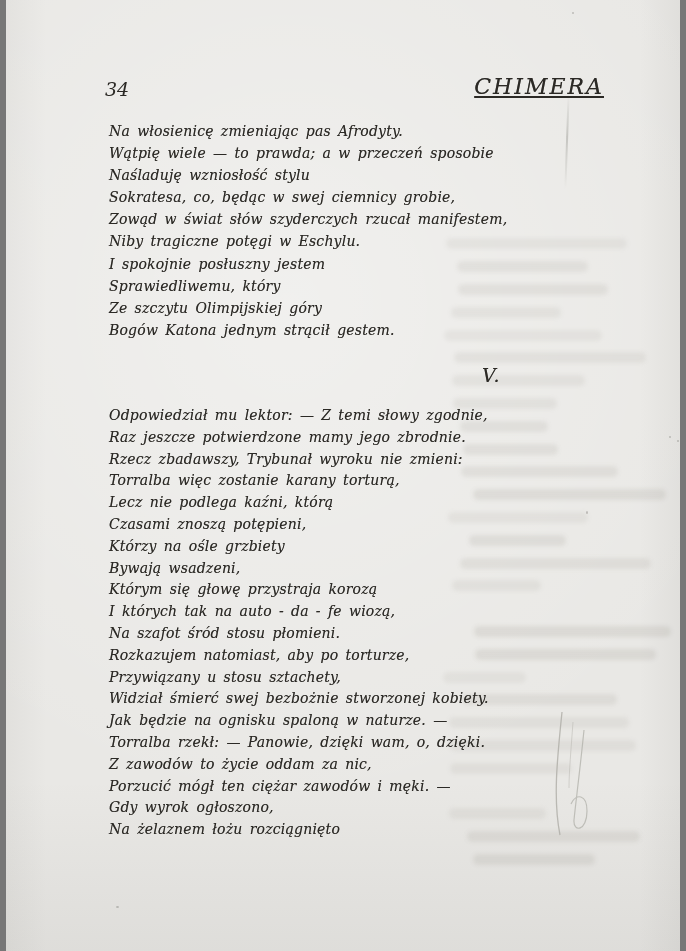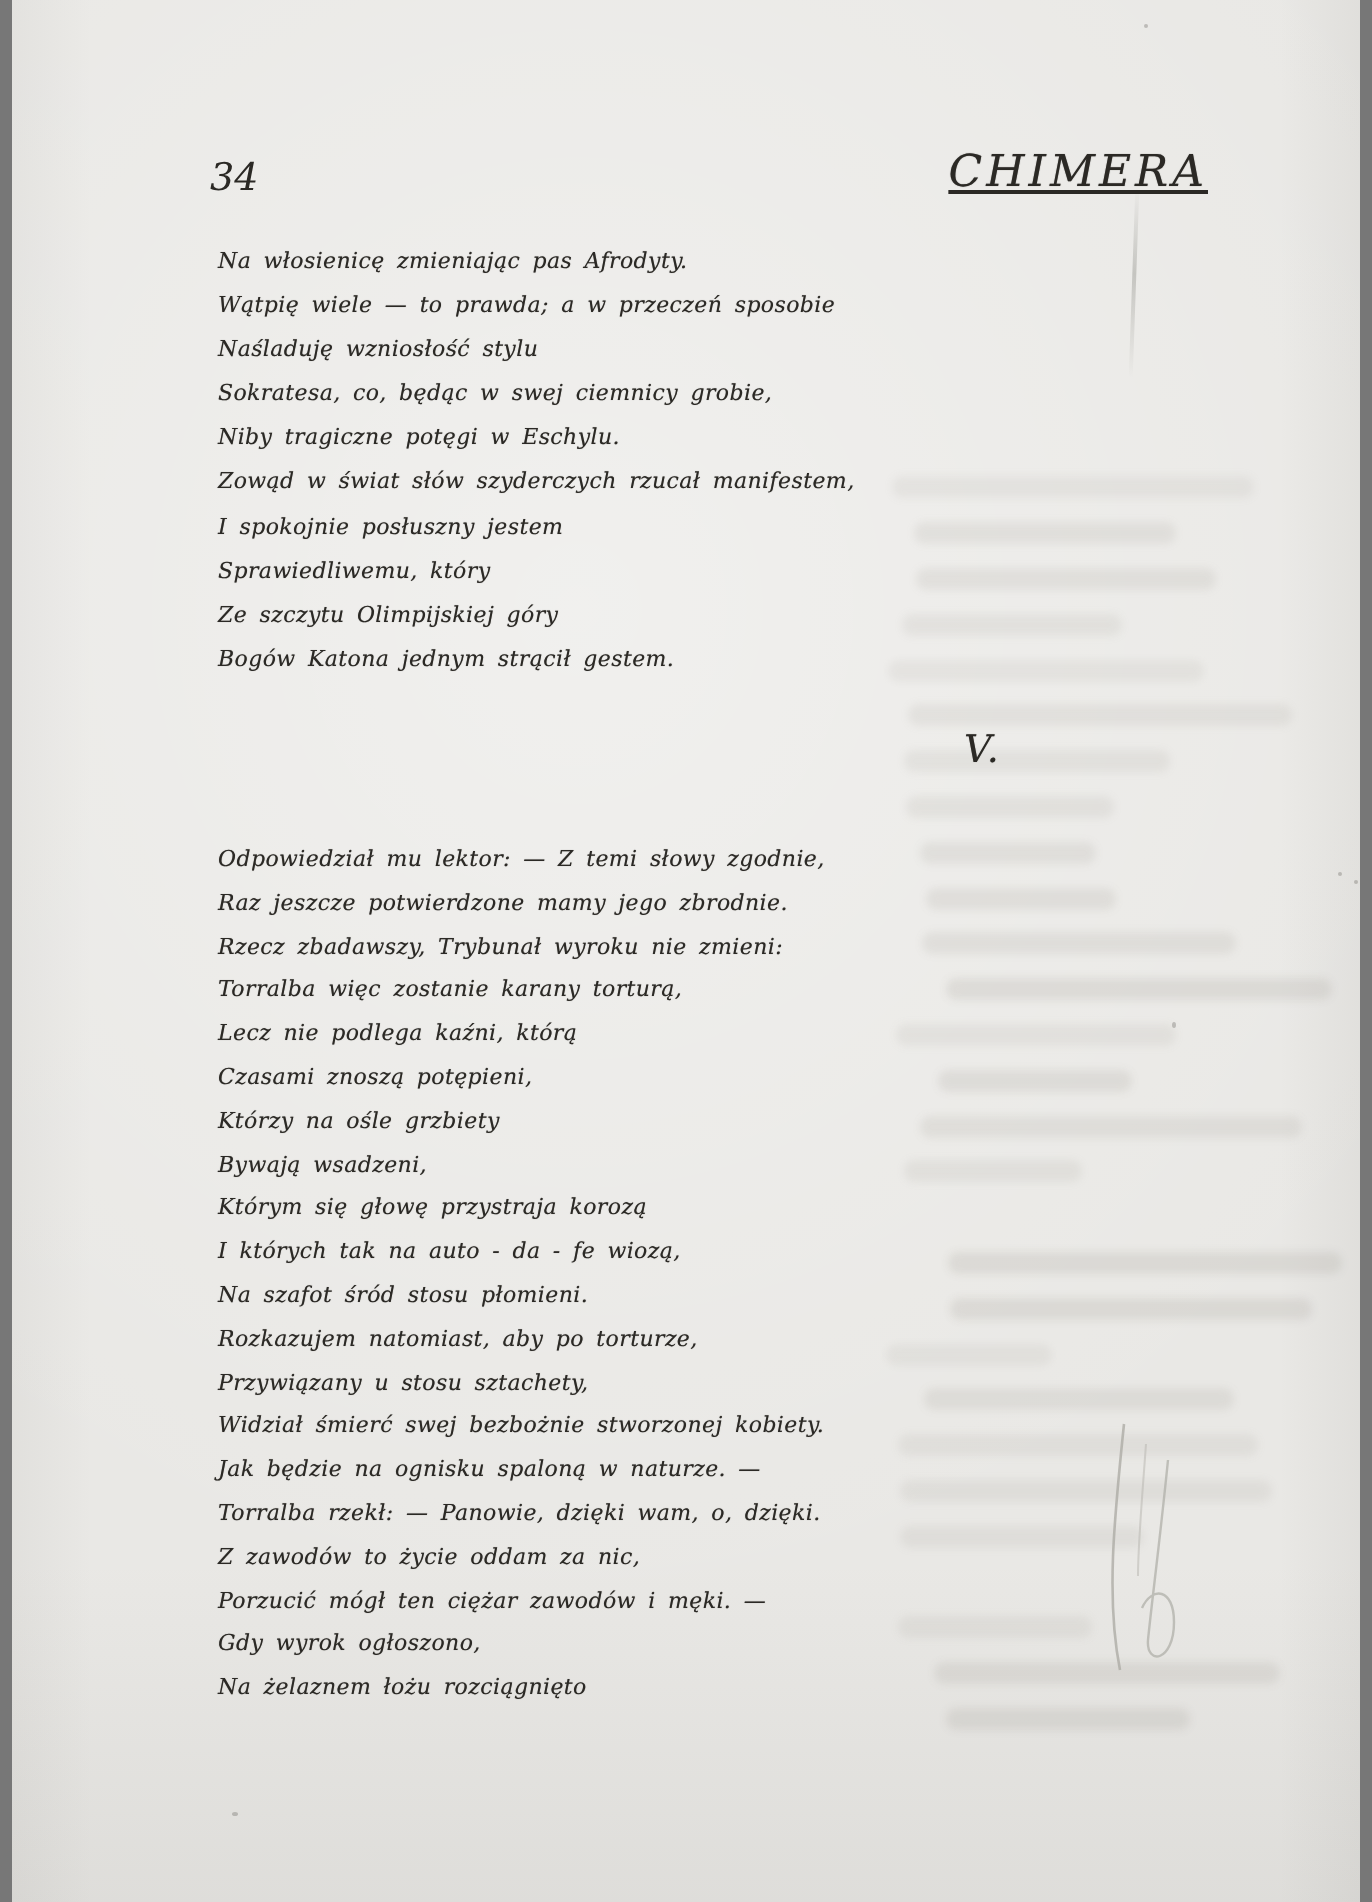"Na włosienicę zmieniając pas Afrodyty." .stanza { font-size: 11px -> 14px }
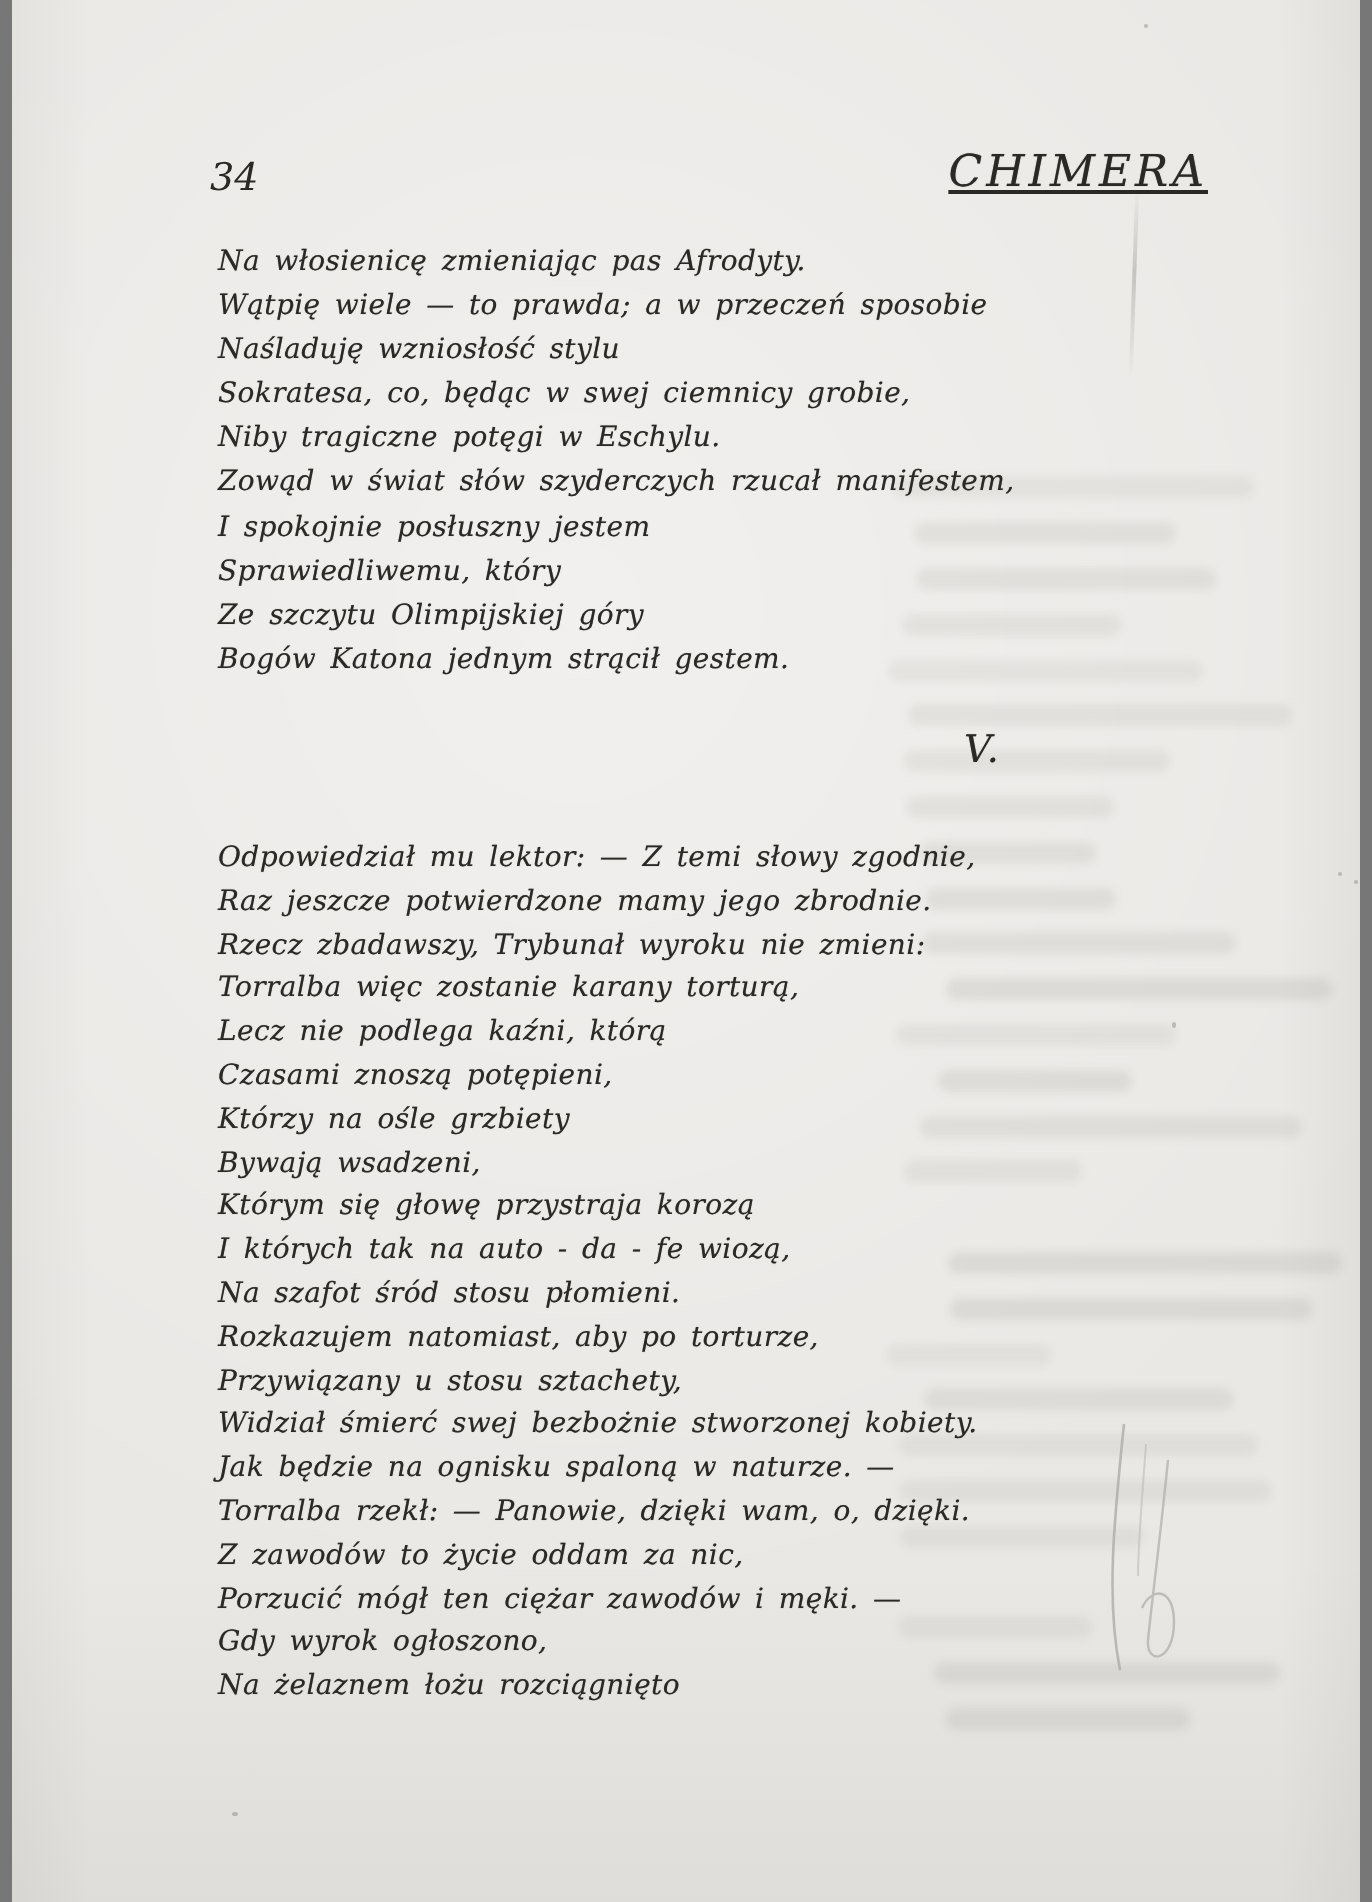"Niby tragiczne potęgi w Eschylu." div { order: before "Zowąd w świat słów szyderczych" -> after "Zowąd w świat słów szyderczych" }
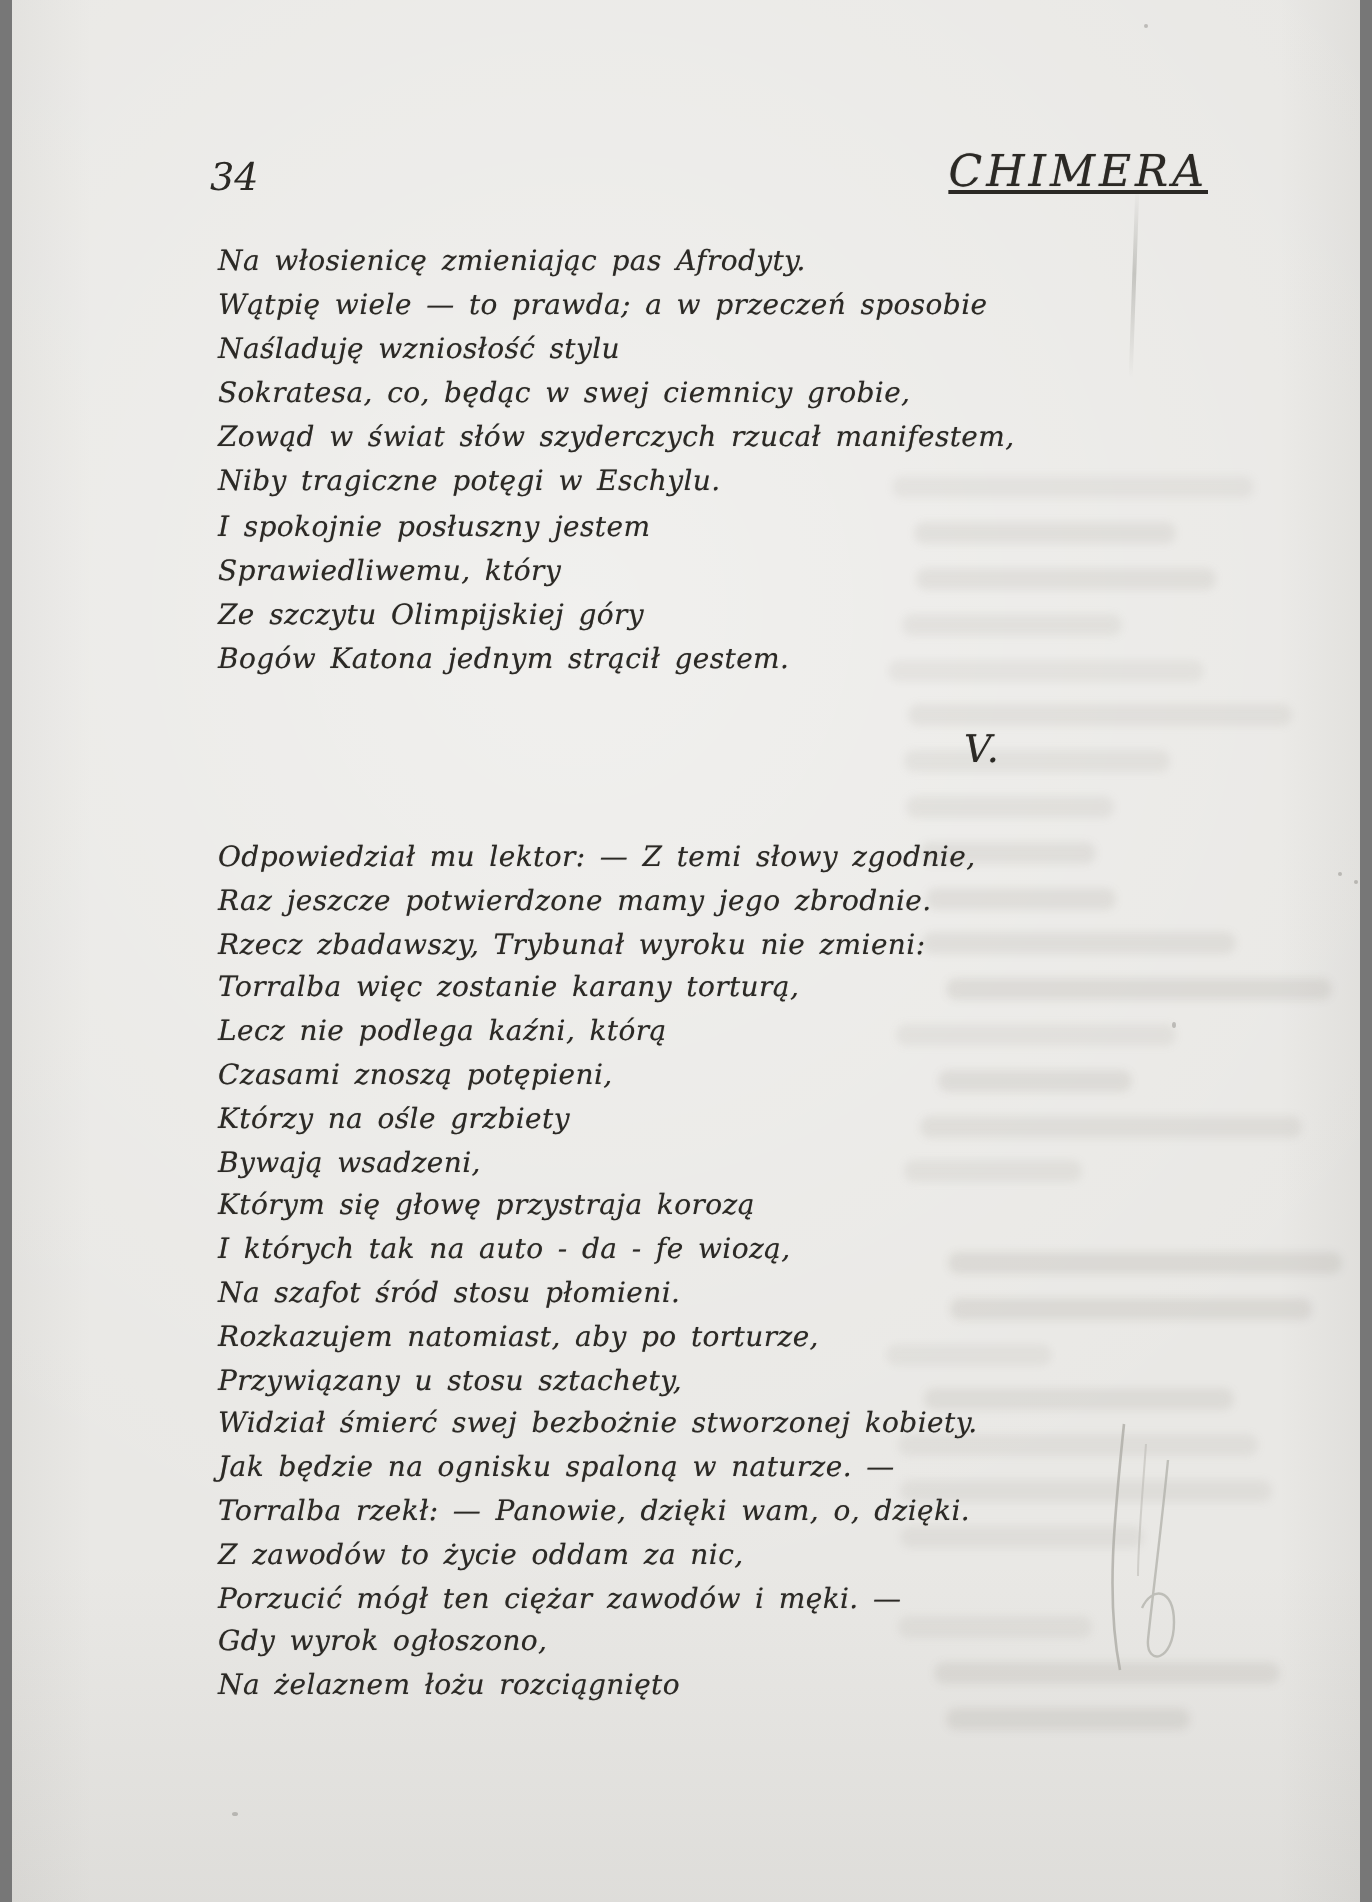"Odpowiedział mu lektor: — Z" .stanza-2 { top: 419px -> 405px }
